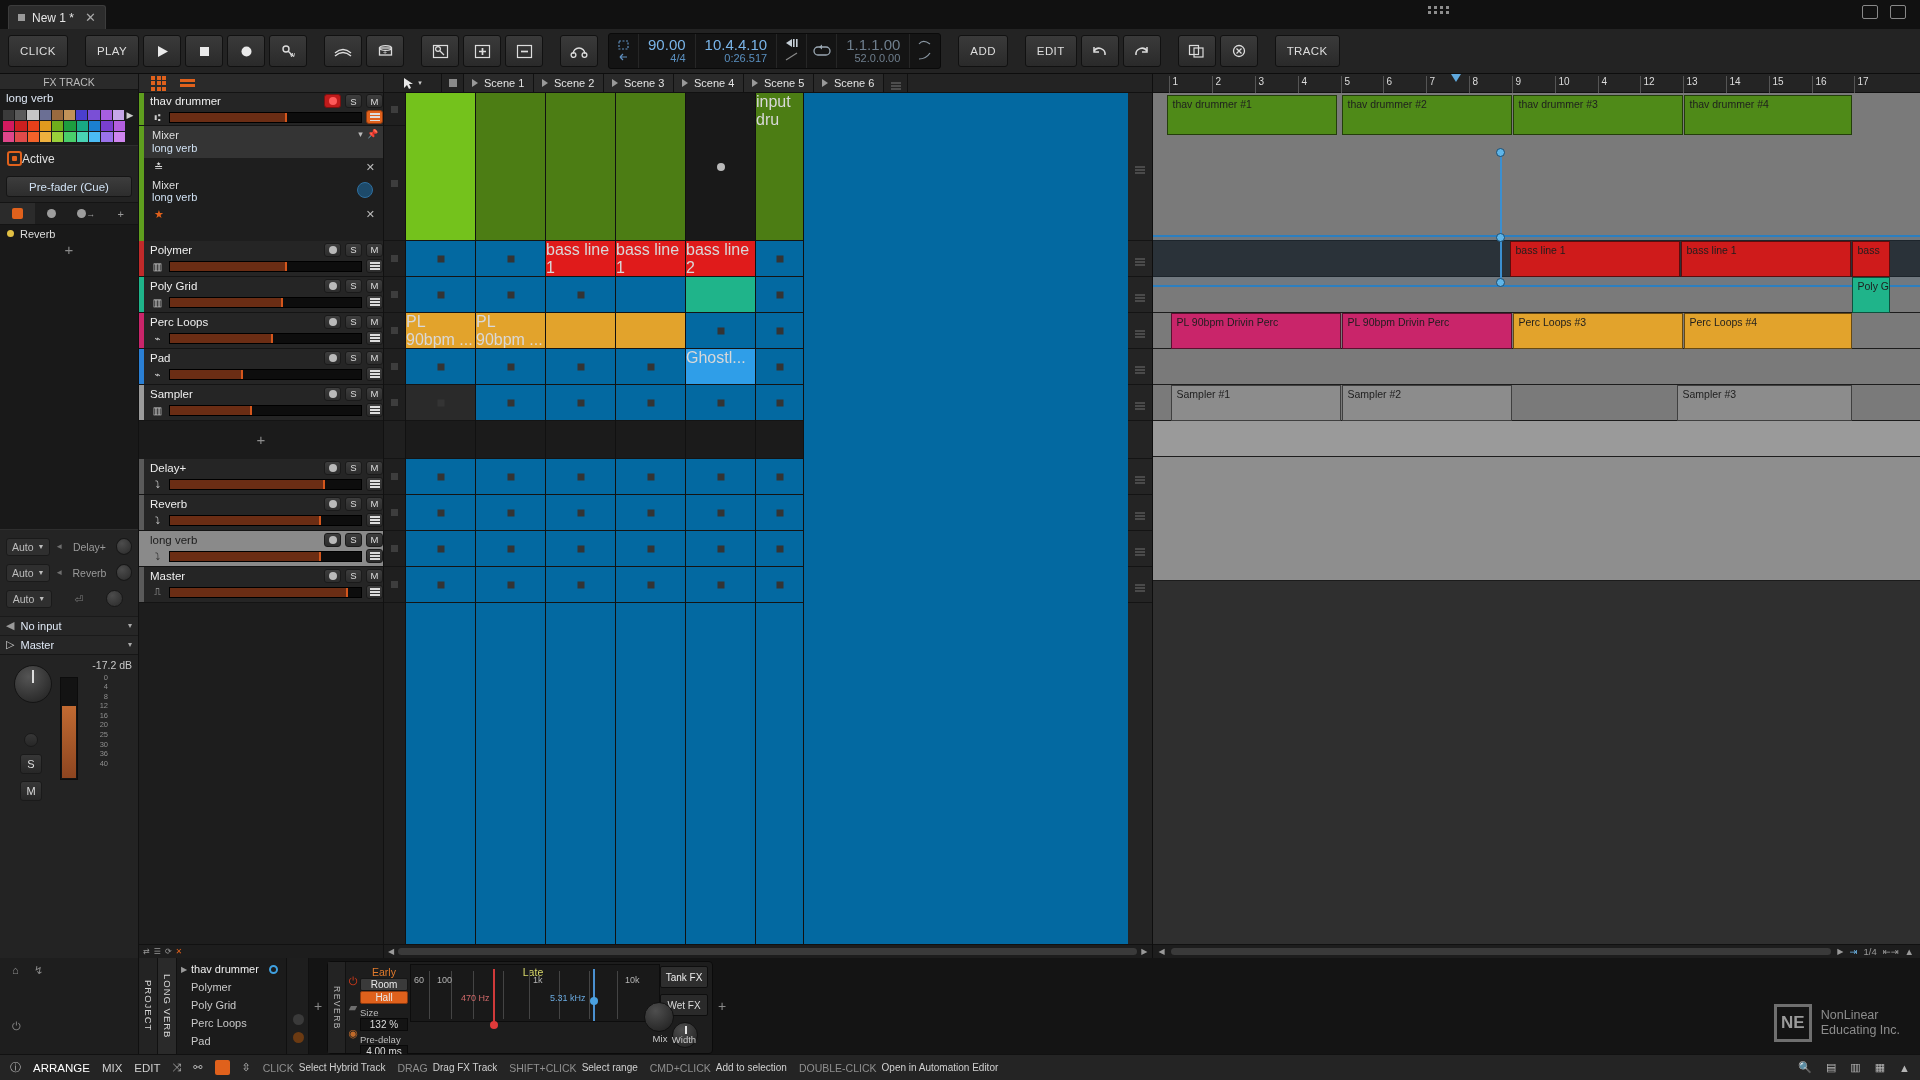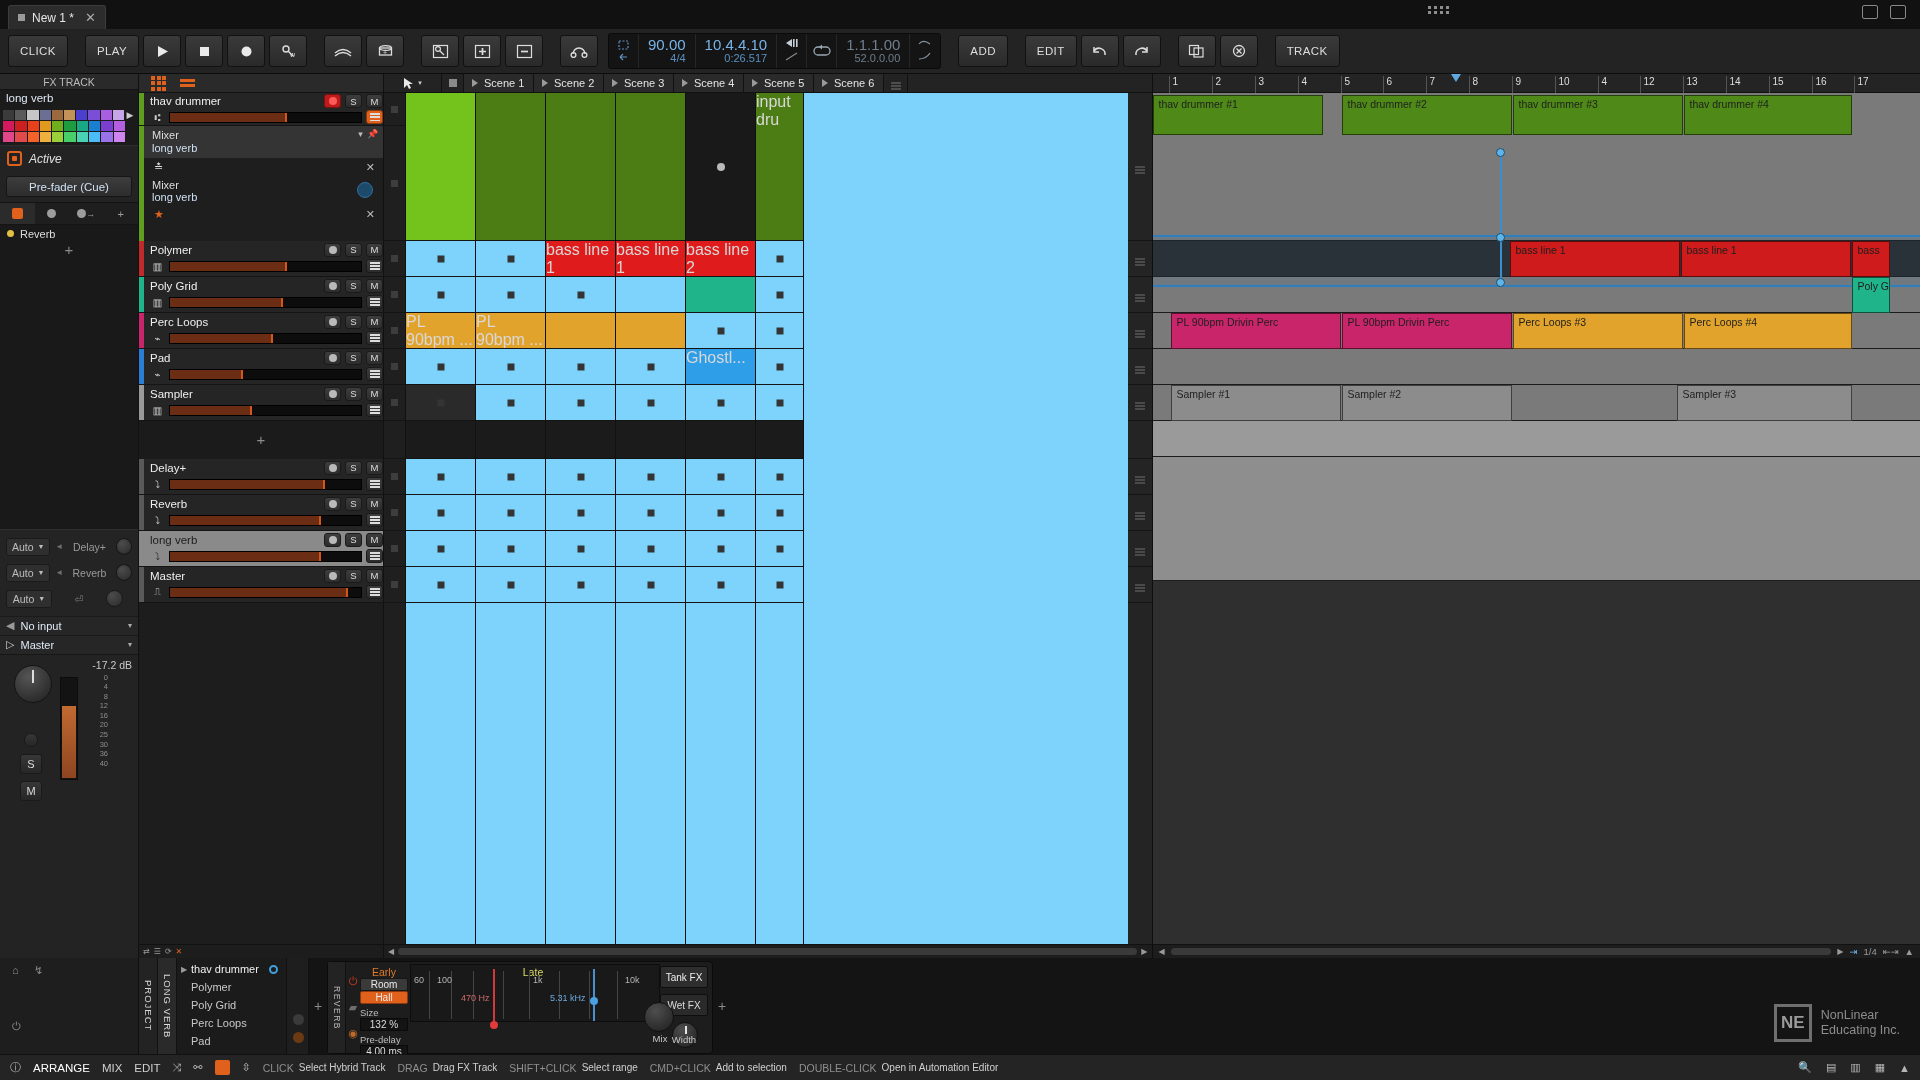"Scene 1" .clipcol { background: #7dd3fc -> #0369a1 }
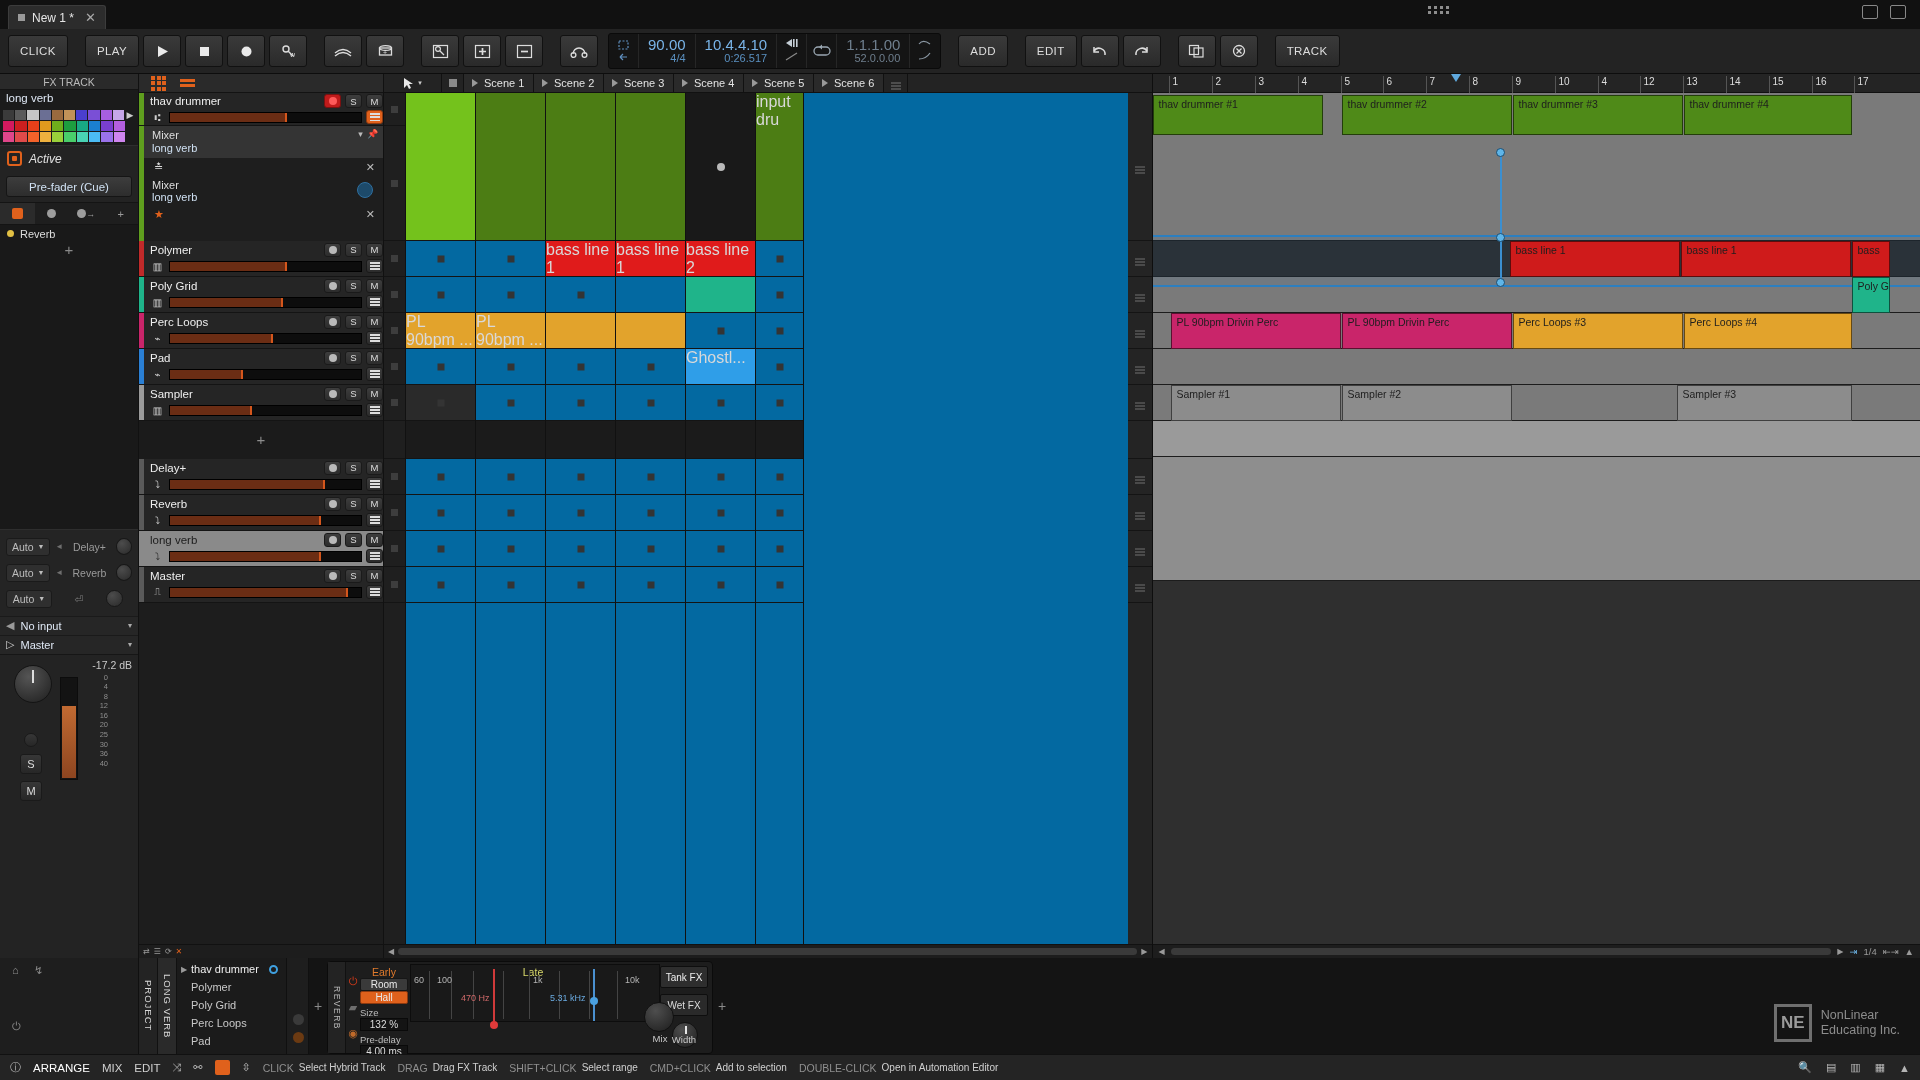"thav drummer #1" div.aclip { left: 0 -> 14px }
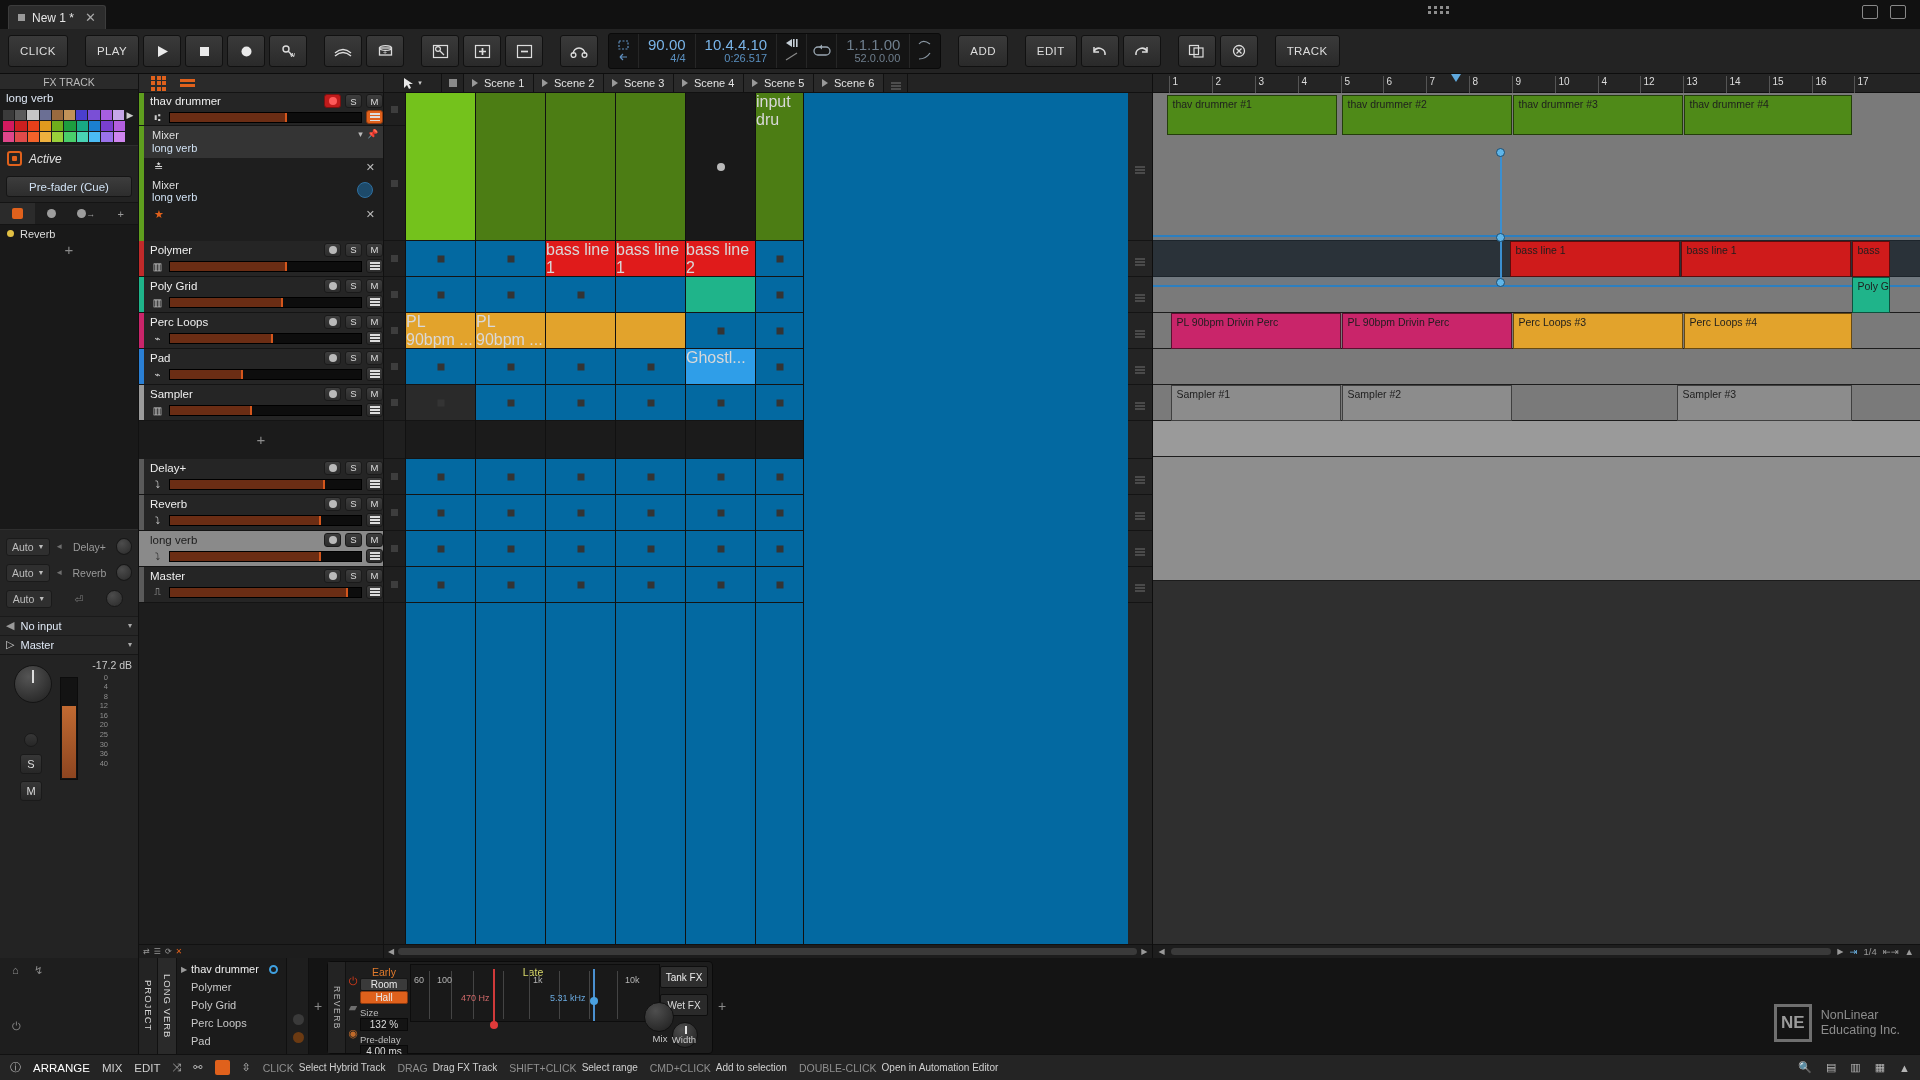"Active" .insp-row { font-style: italic -> none; gap: 7px -> none }
